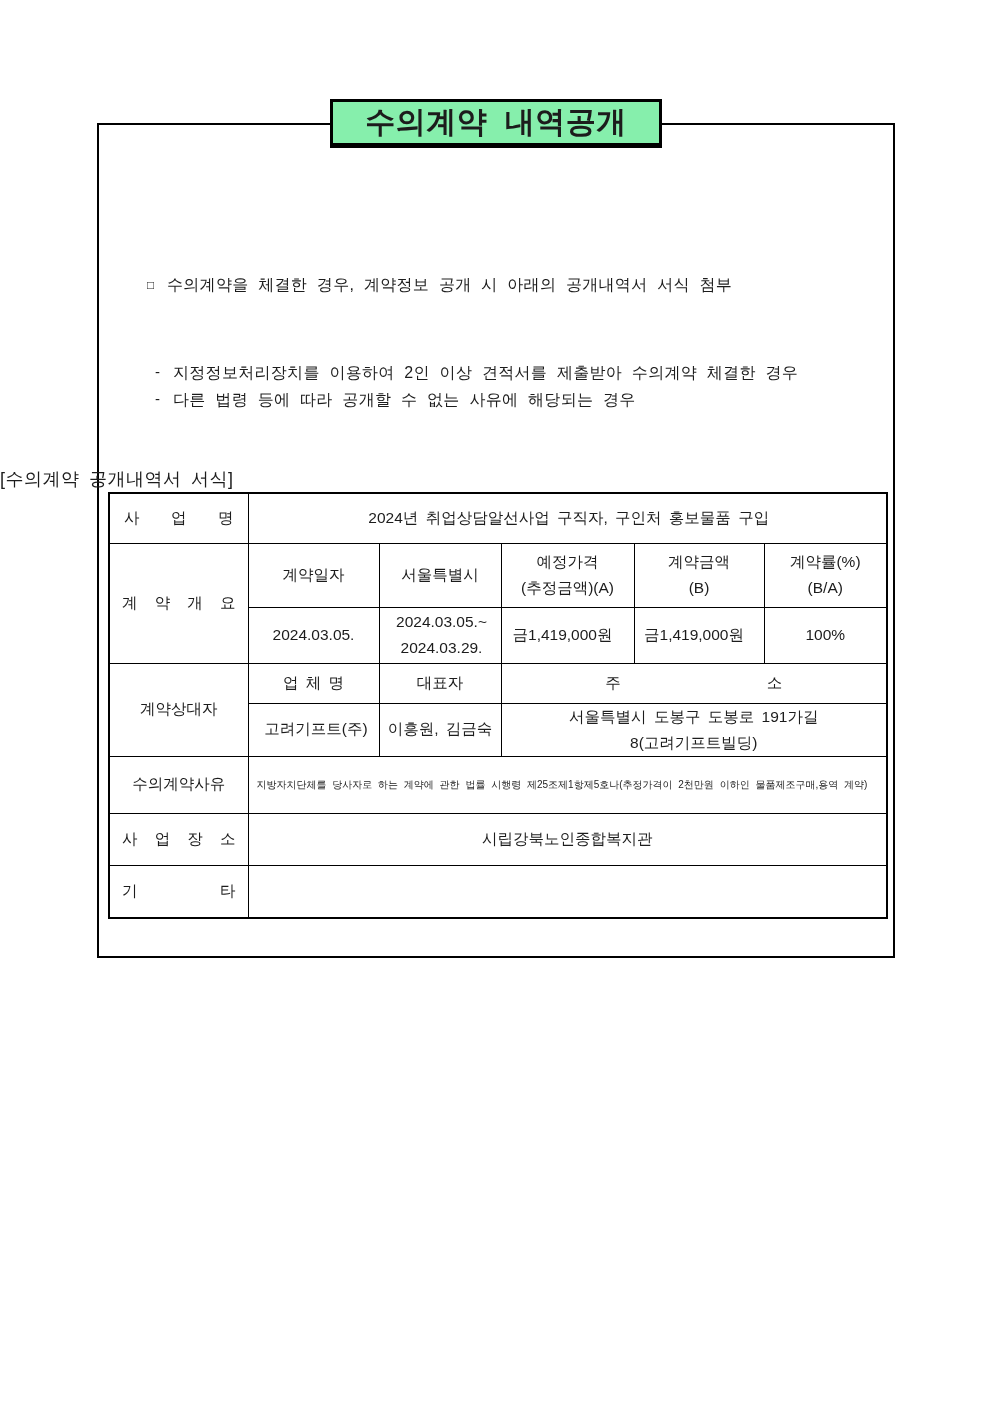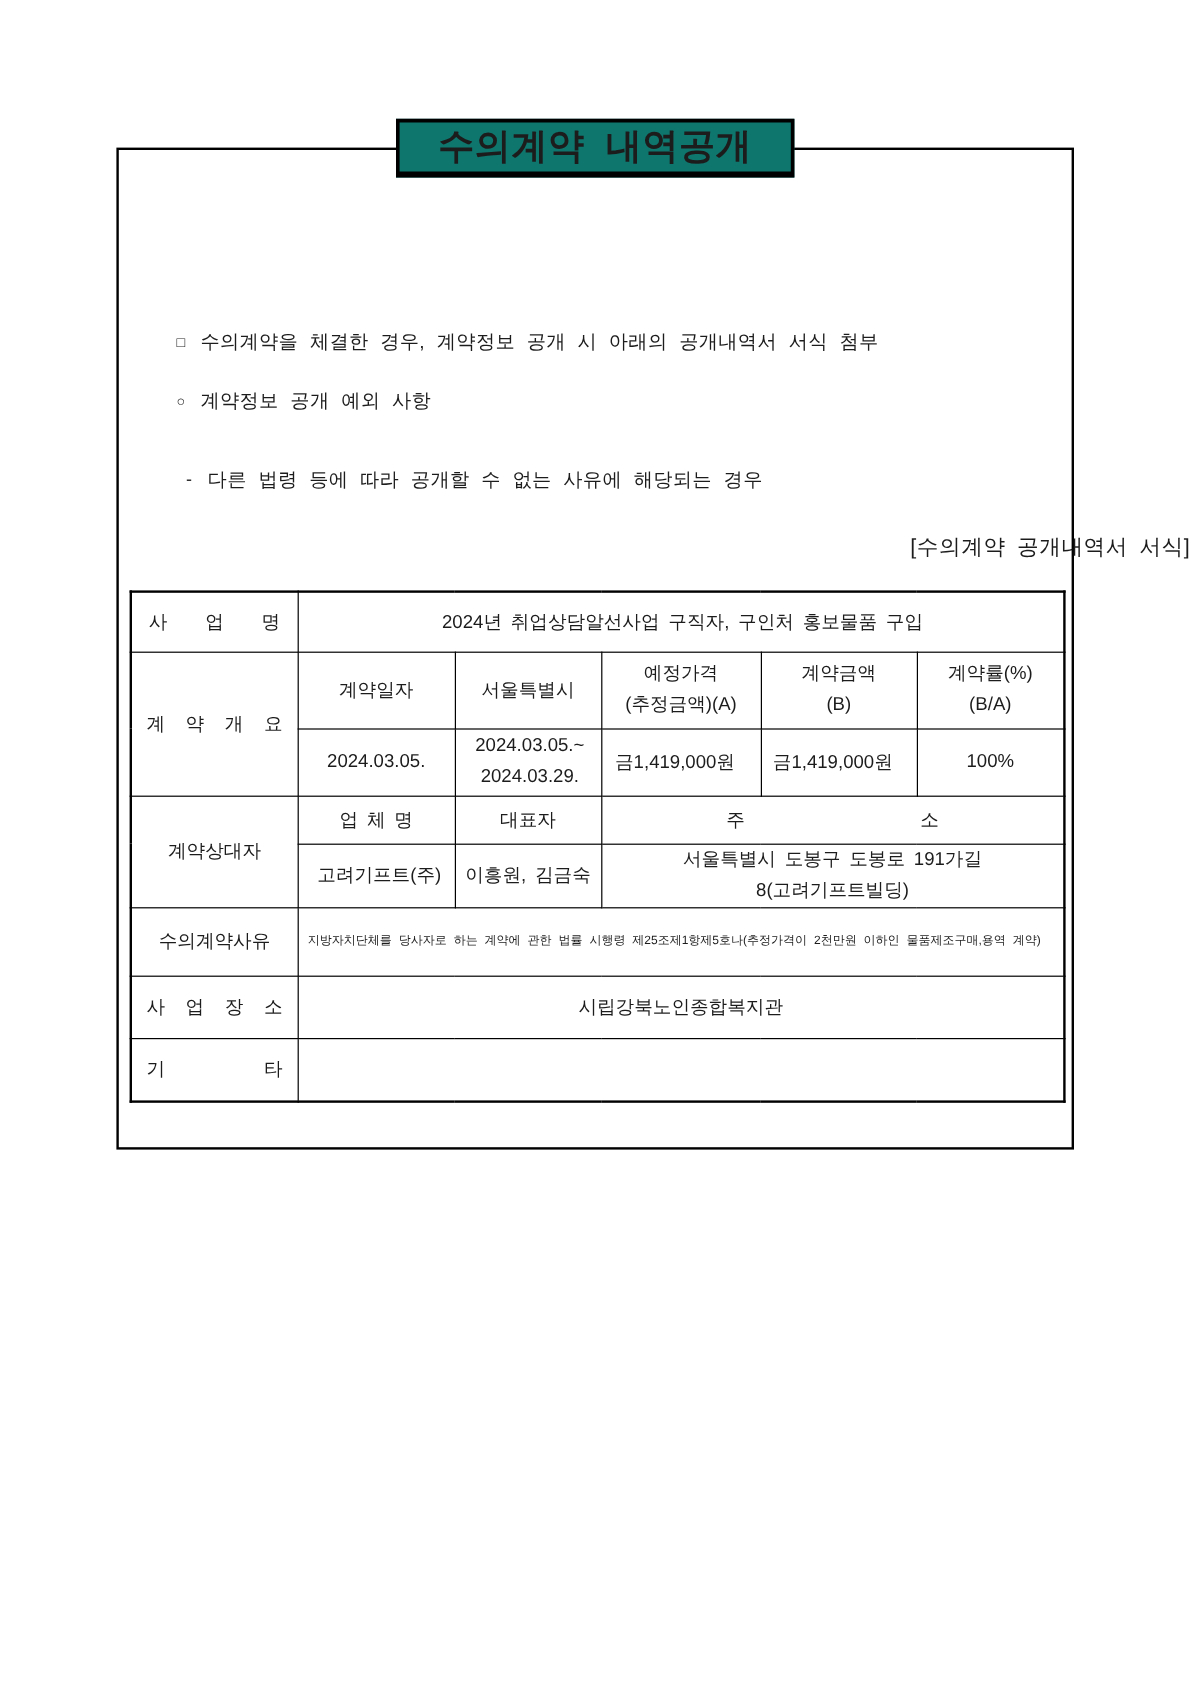"수의계약 내역공개" .title-box { background: #0f766e -> #86efac }
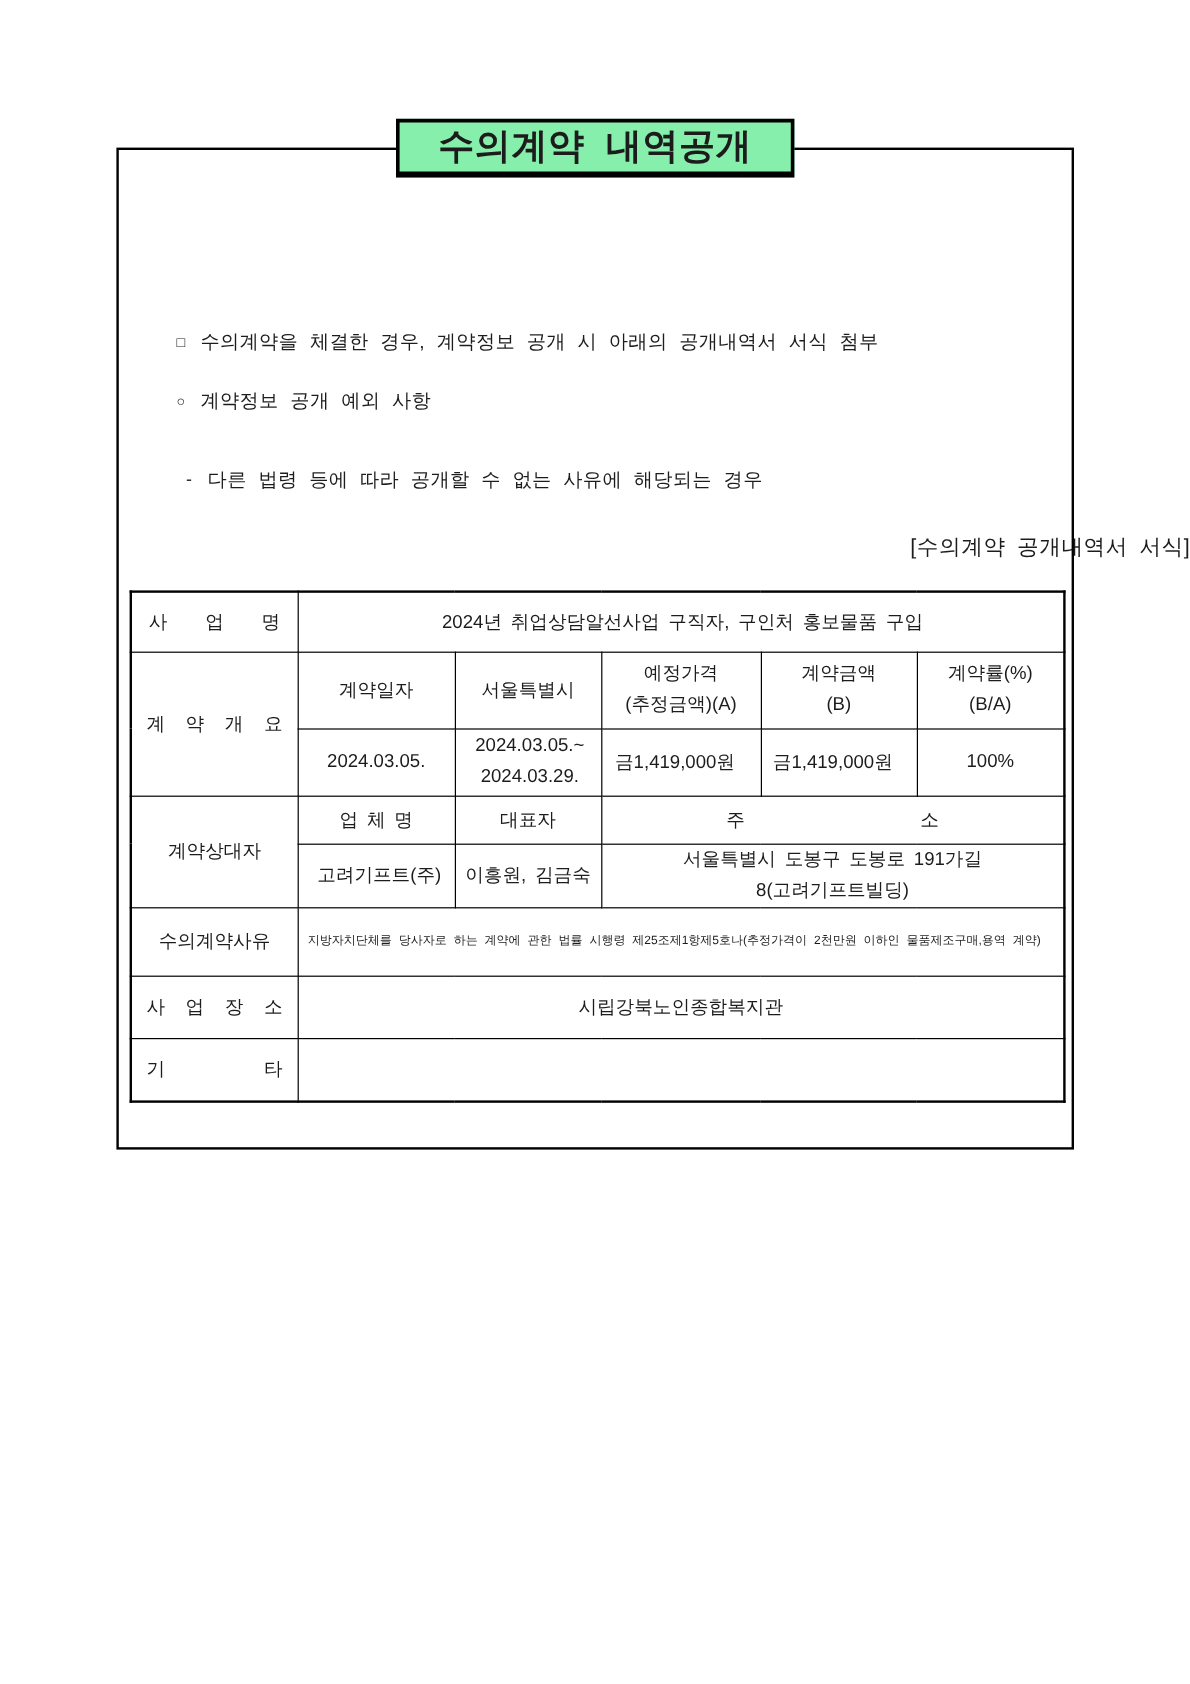"○ 계약정보 공개 예외 사항" div.note { html: <div> <span>○</span><span>계약정보 공개 예외 사항</span> </div> -> none }
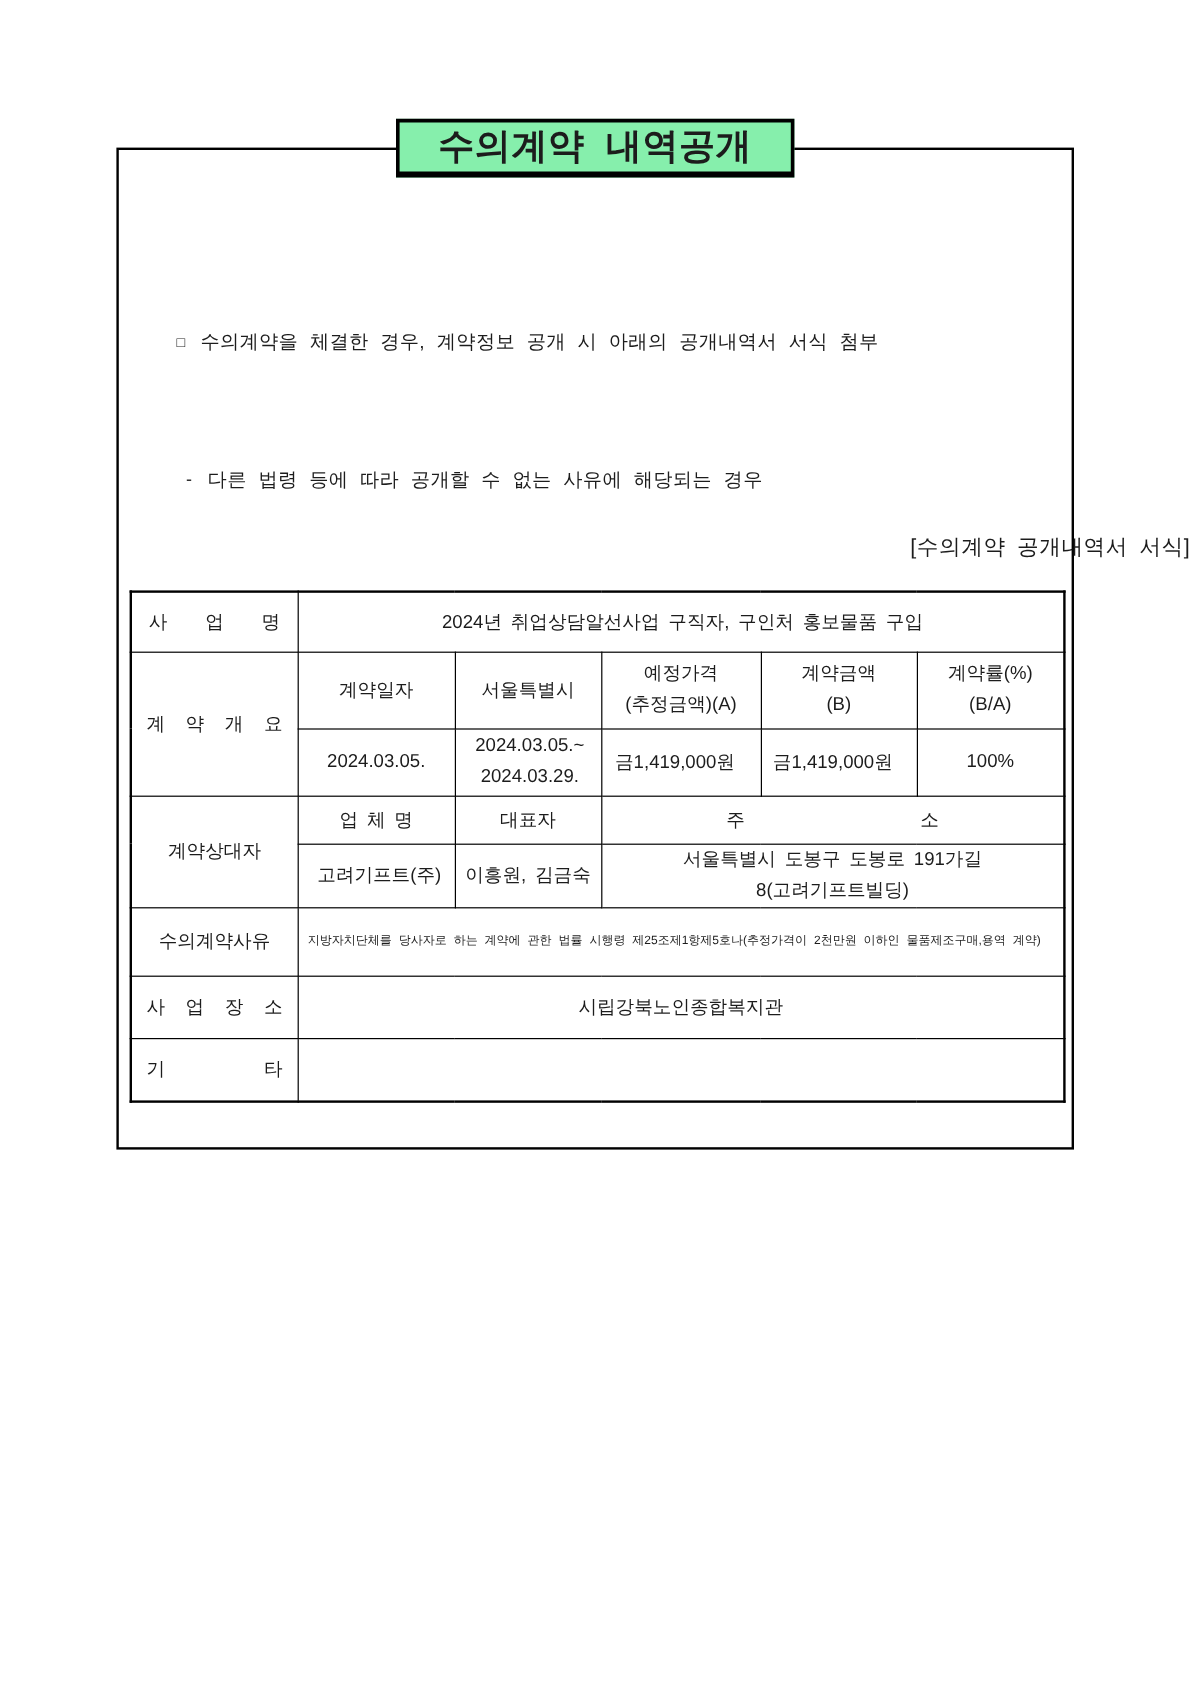"- 지정정보처리장치를 이용하여 2인 이상" div.note { html: none -> <div> <span>-</span><span>지정정보처리장치를 이용하여 2인 이상 견적서를 제출받아 수의계약 체결한 경우</span> </div> }
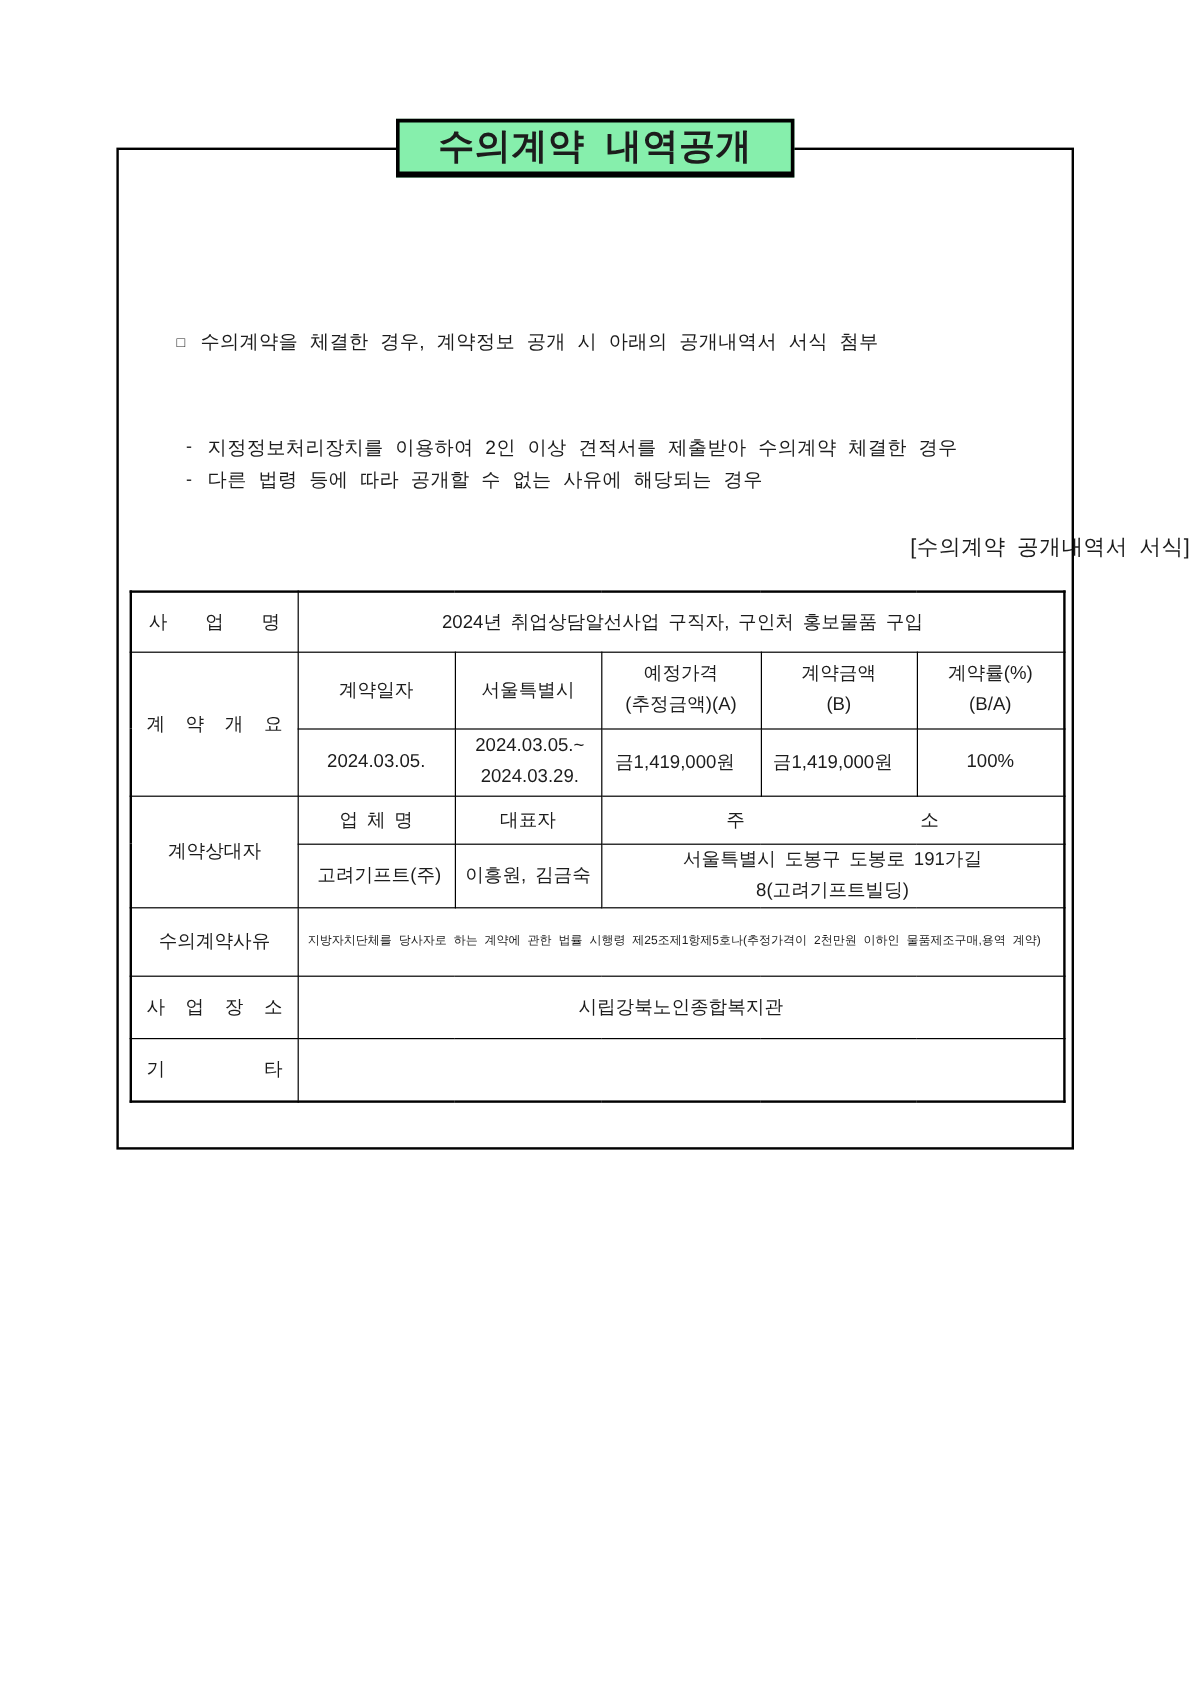"[수의계약 공개내역서 서식]" .form-heading { text-align: right -> left; top: 444px -> 467px }
